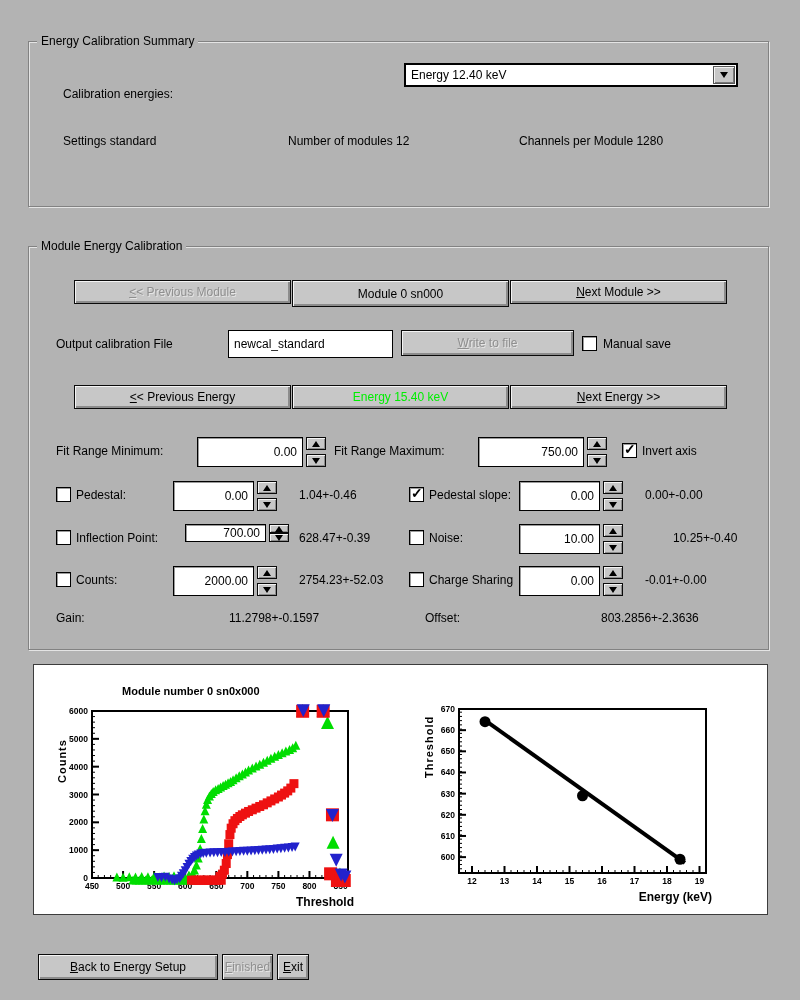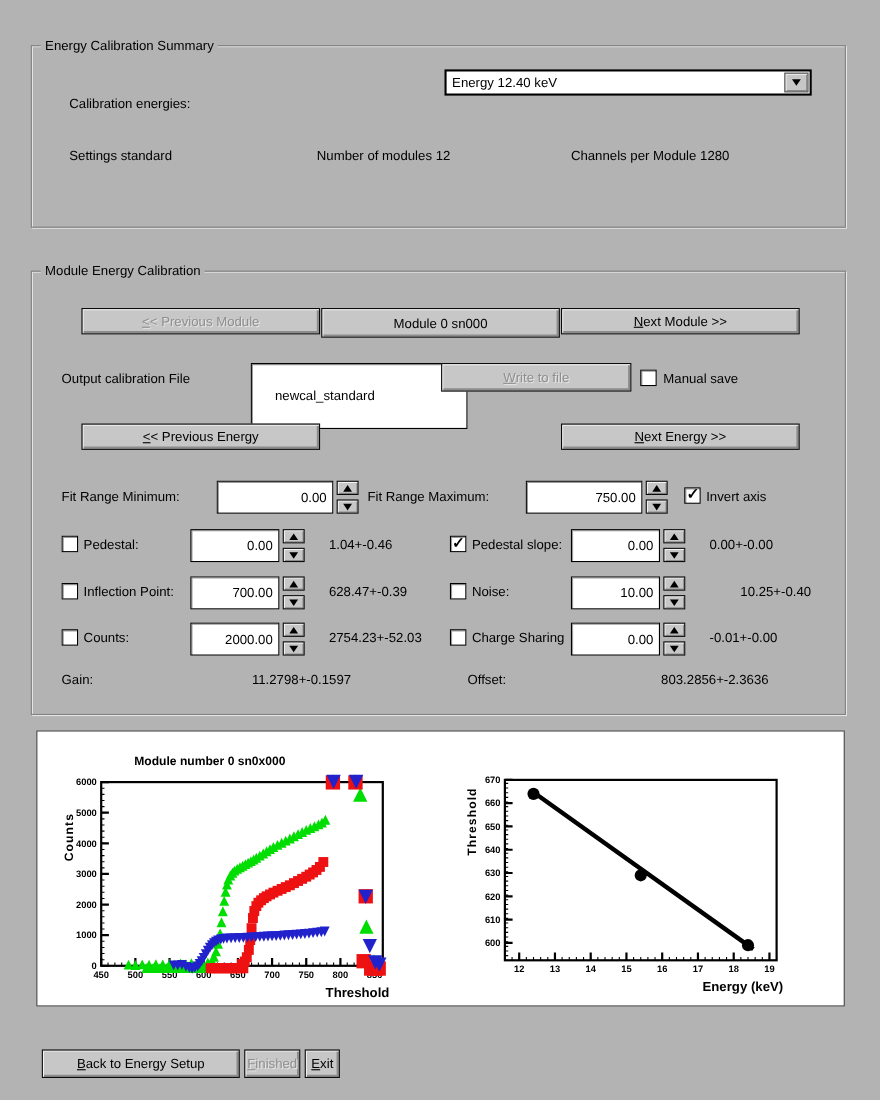"newcal_standard" div.field { padding: 16px -> 0 }
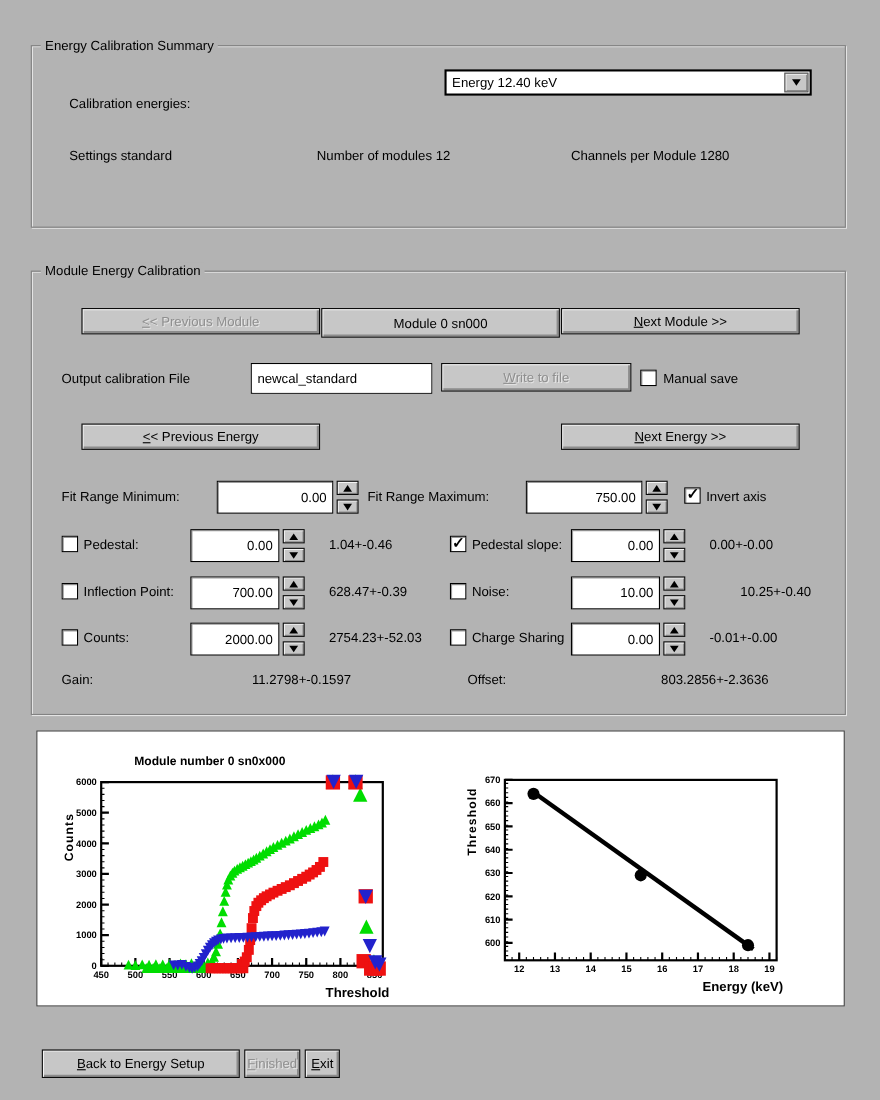"Energy 15.40 keV" button.btn { html: none -> <button>Energy 15.40 keV</button> }
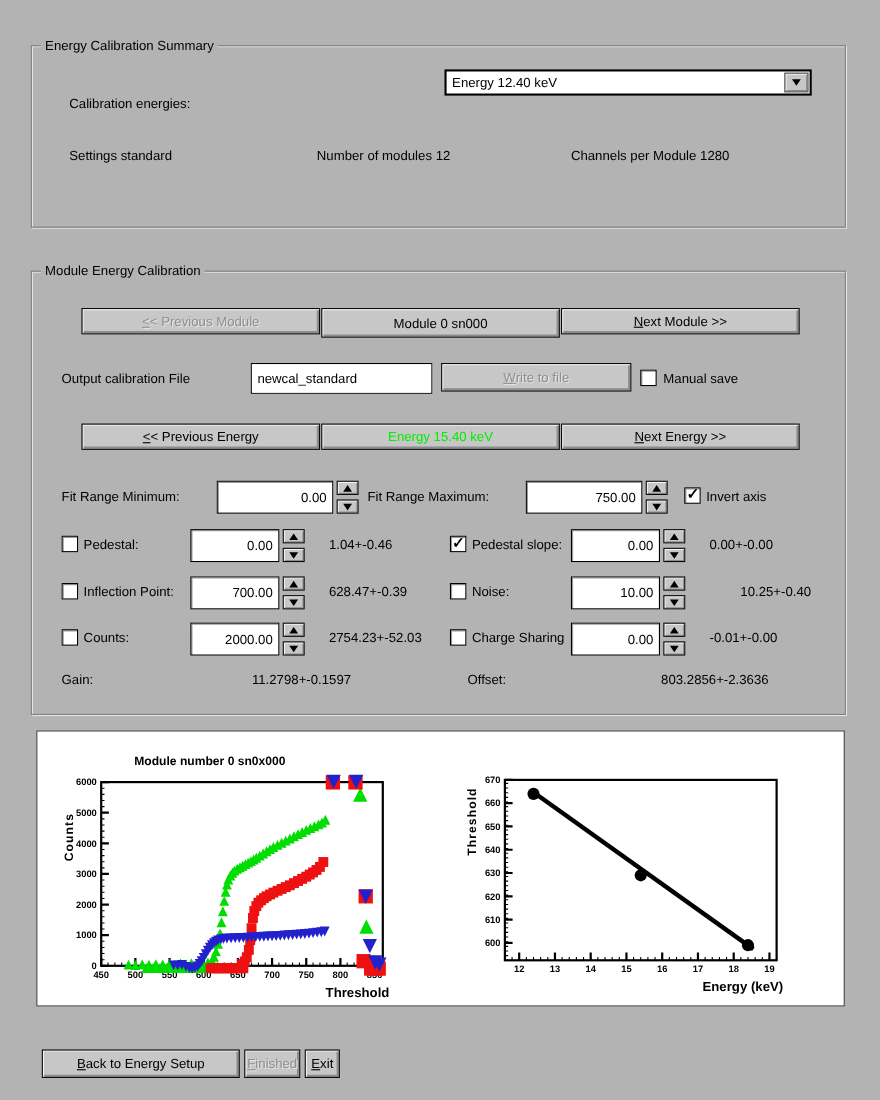"700.00" div.spin { height: 30px -> 18px; left: 144px -> 156px }
